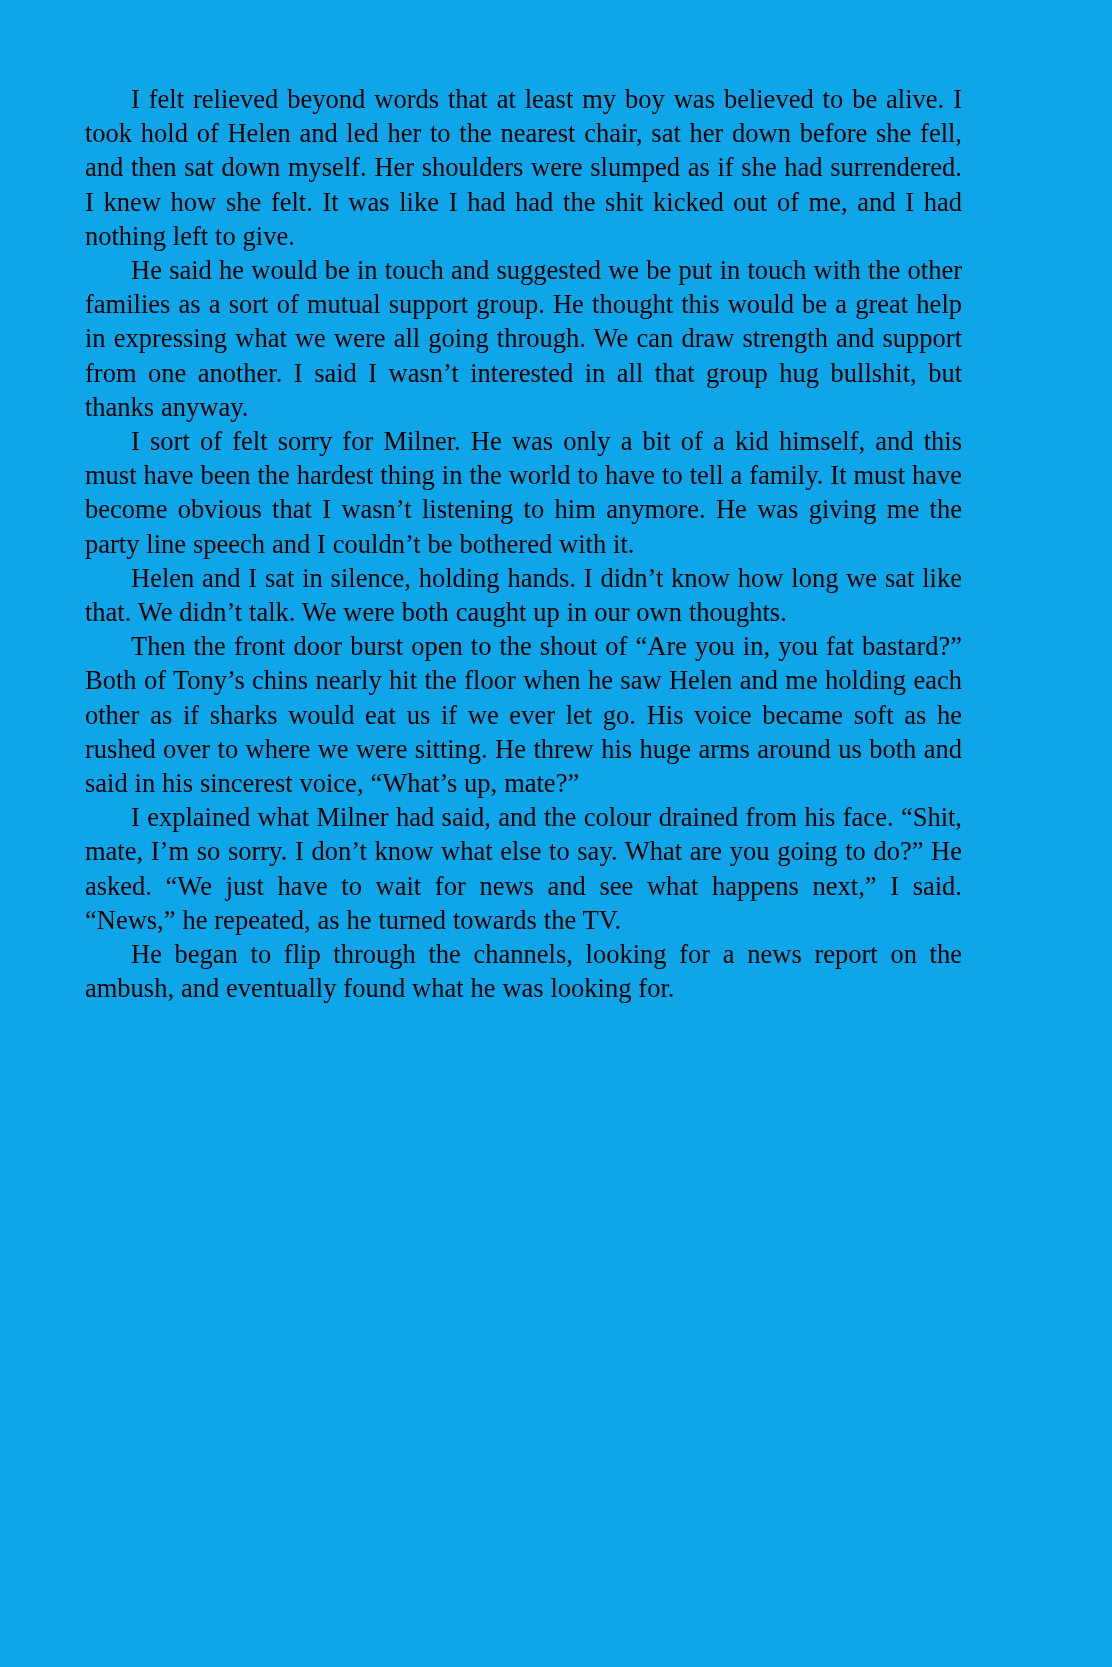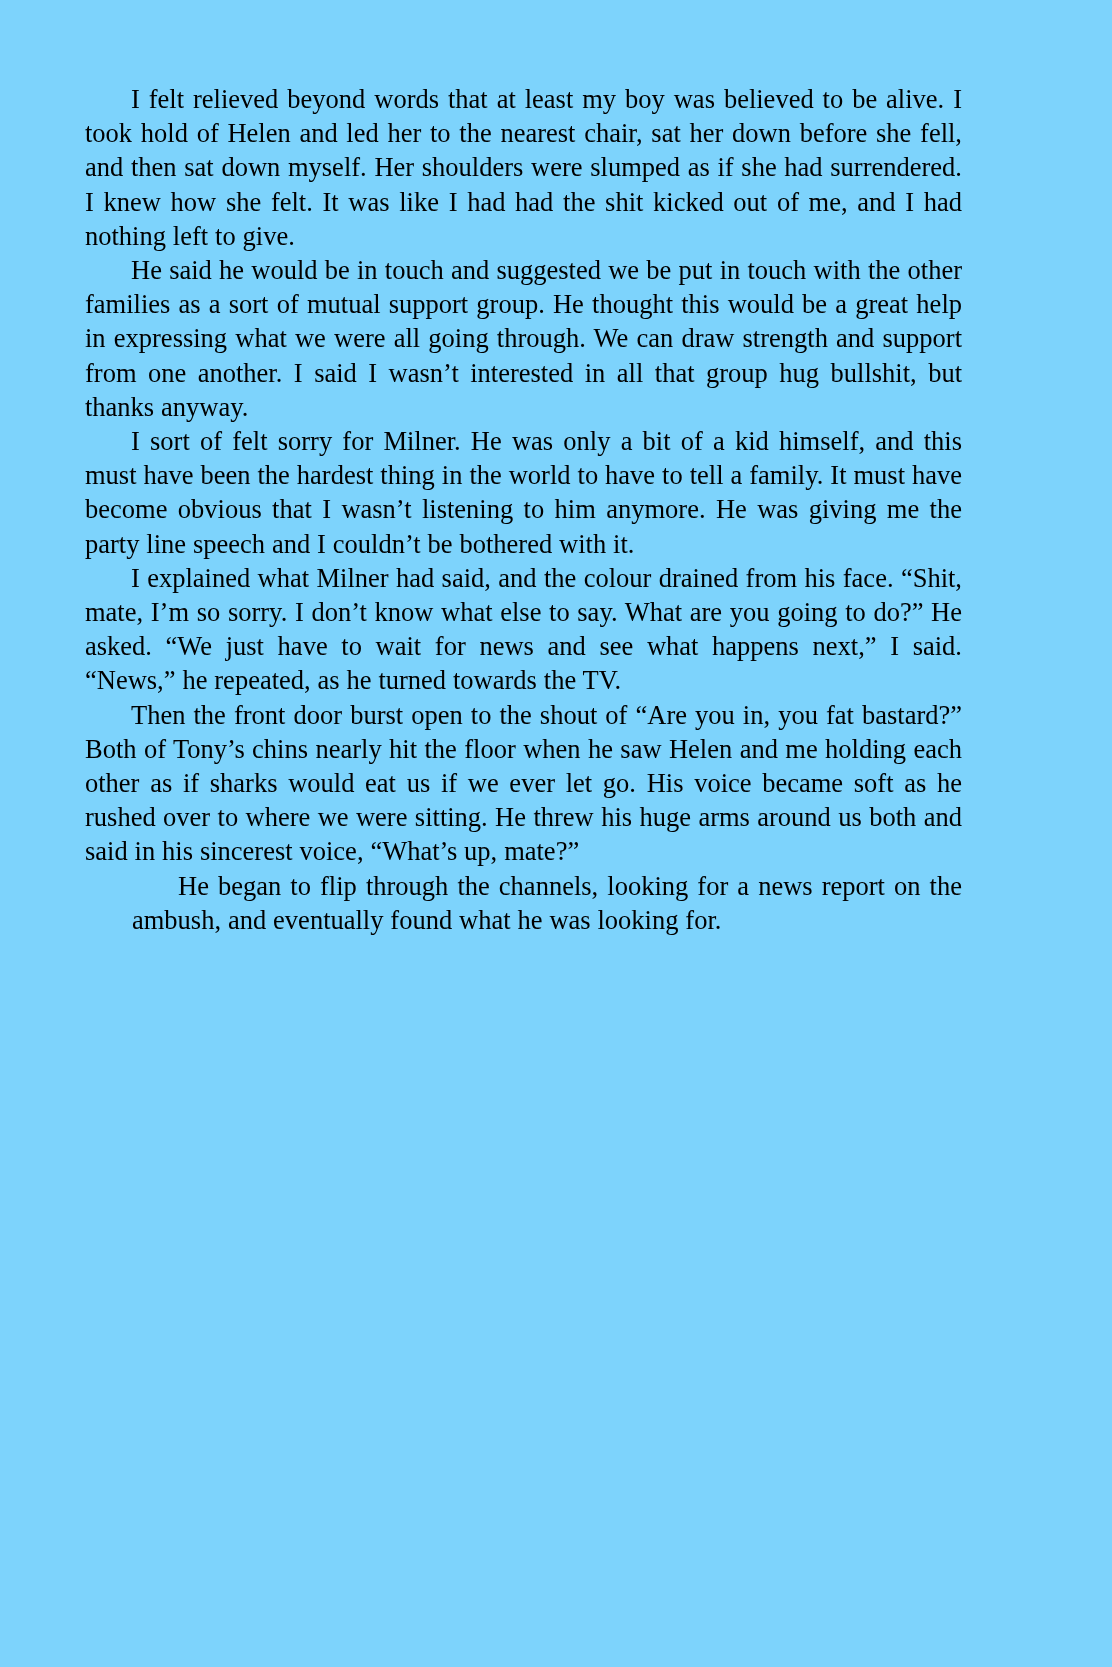"I felt relieved beyond words" .page { background: #7dd3fc -> #0ea5e9 }
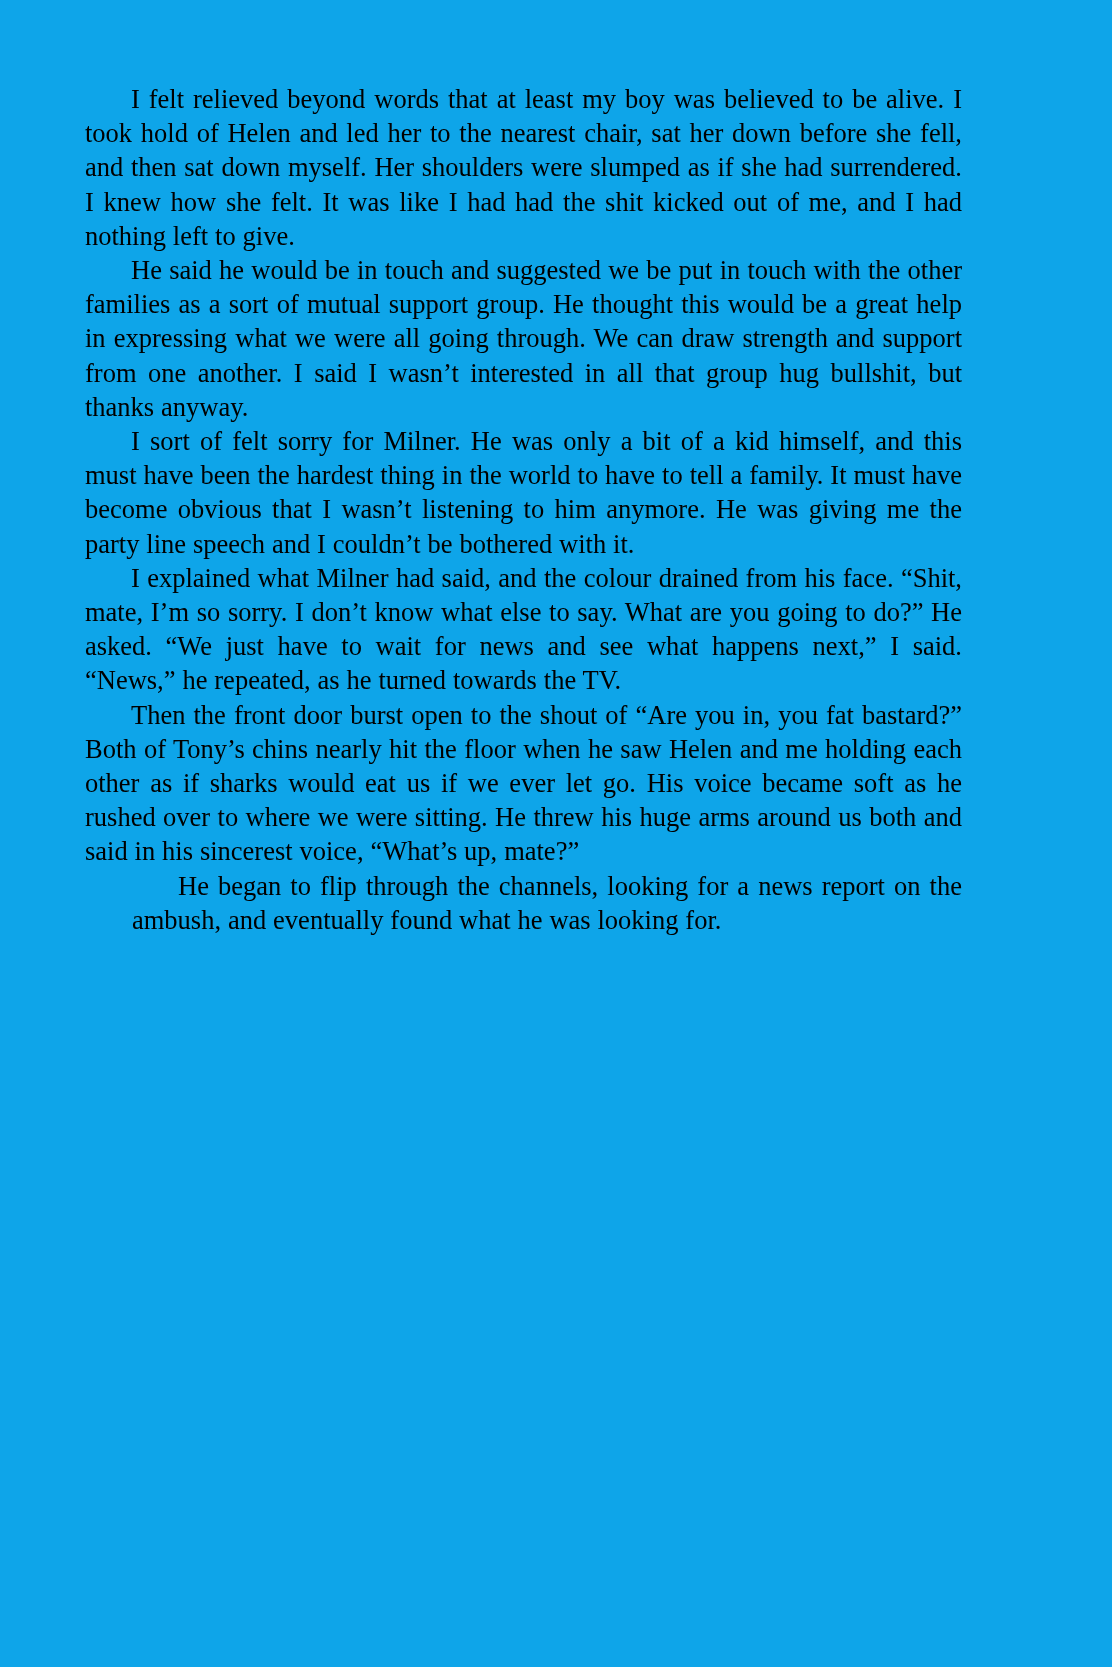"Helen and I sat in" p.para { html: none -> <p>Helen and I sat in silence, holding hands. I didn’t know how long we sat like that. We didn’t talk. We were both caught up in our own thoughts.</p> }
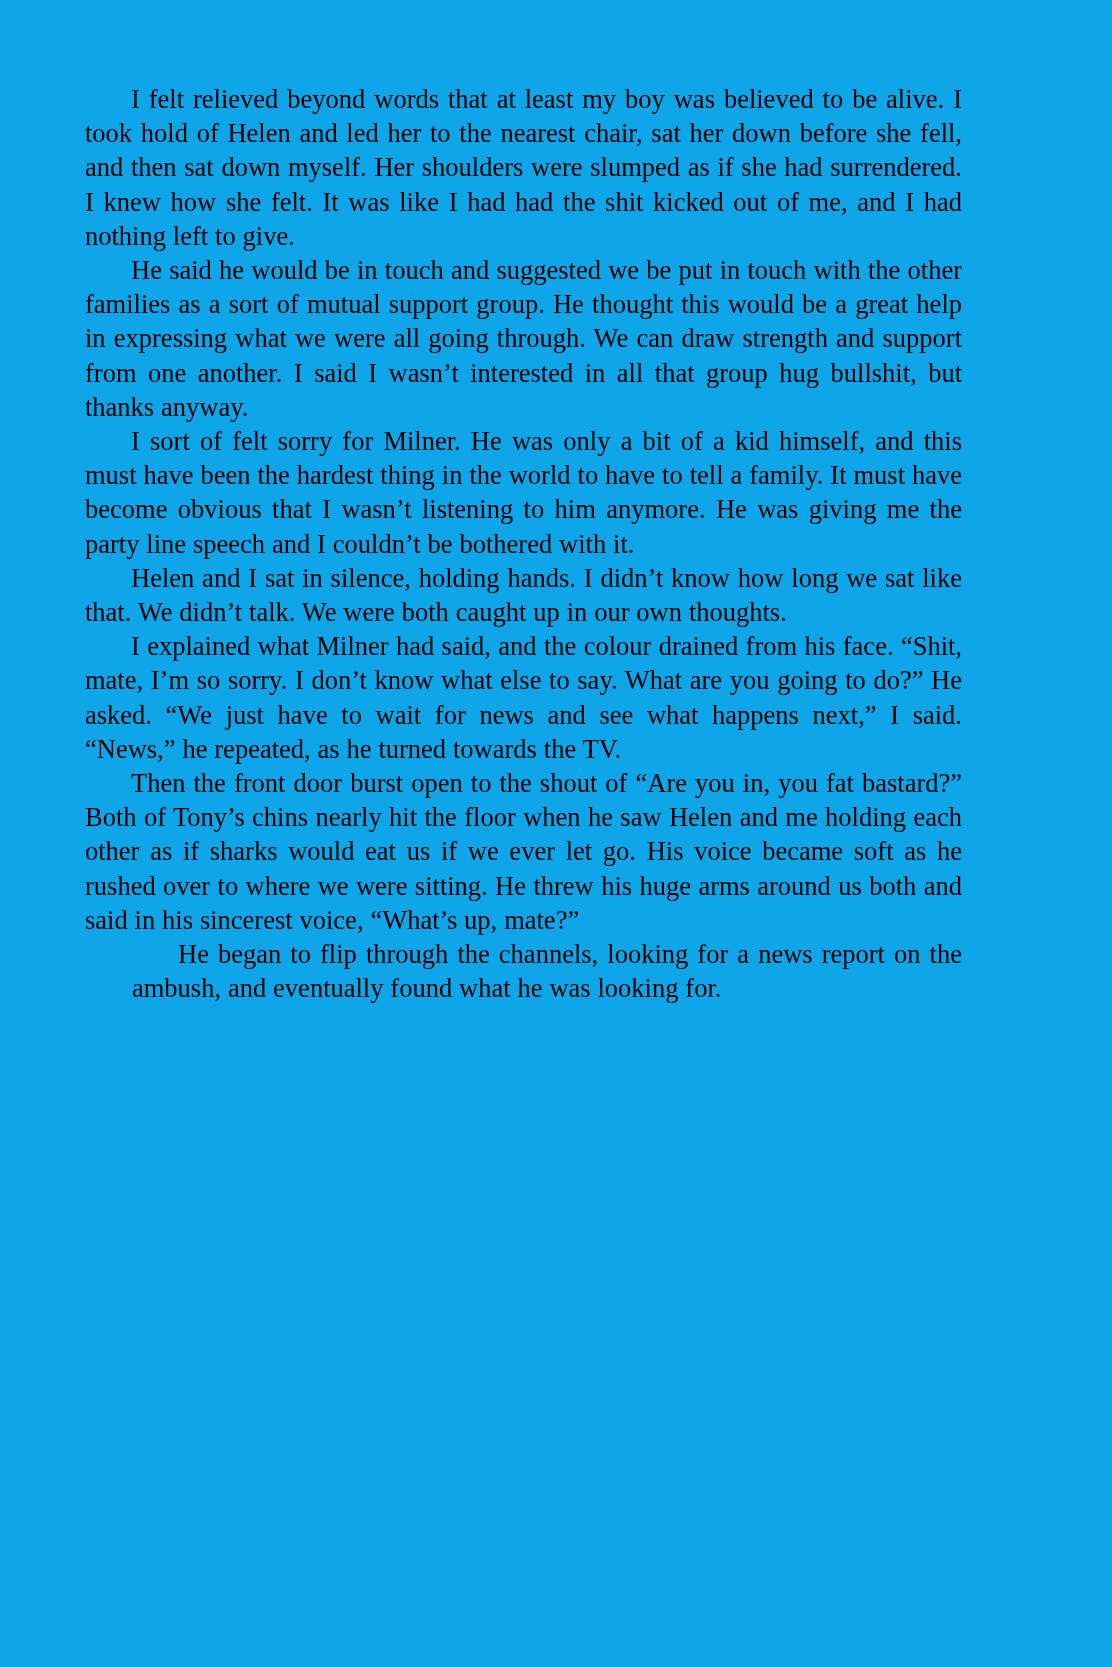"I explained what Milner had" p.para { order: before "Then the front door burst" -> after "Then the front door burst" }
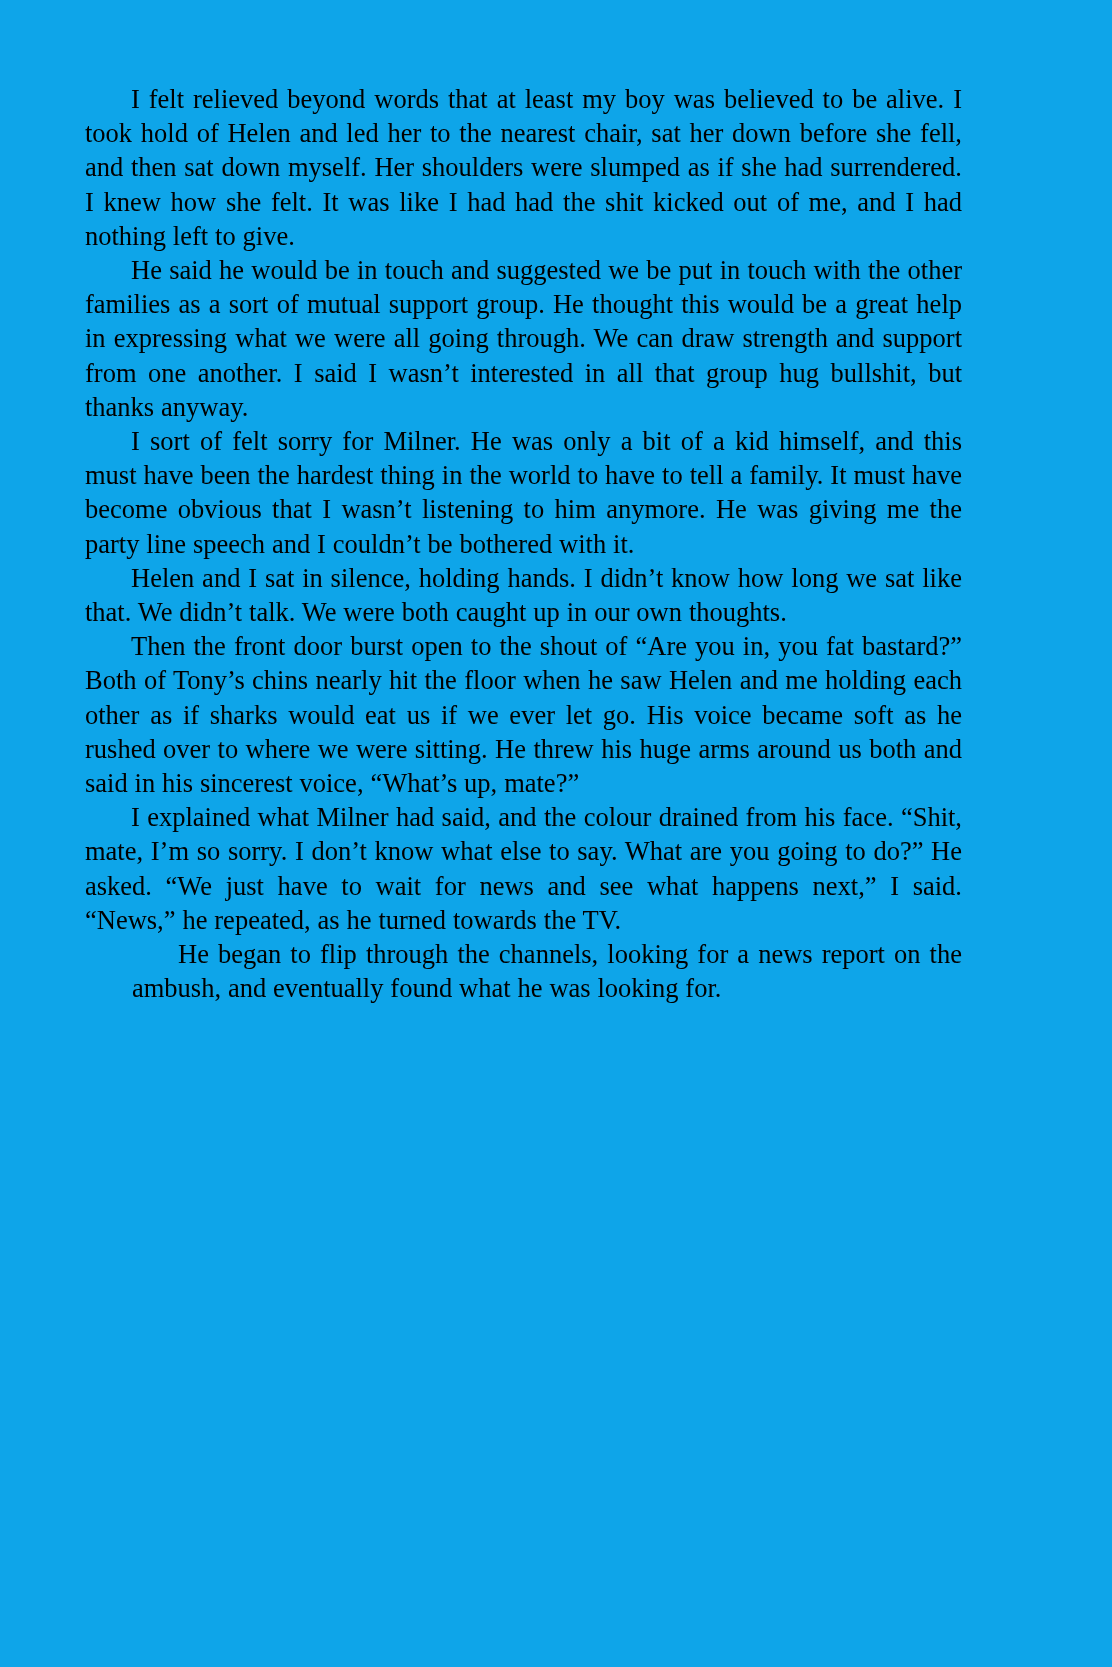"He began to flip through" .para:last-child { margin-left: 47px -> none }
